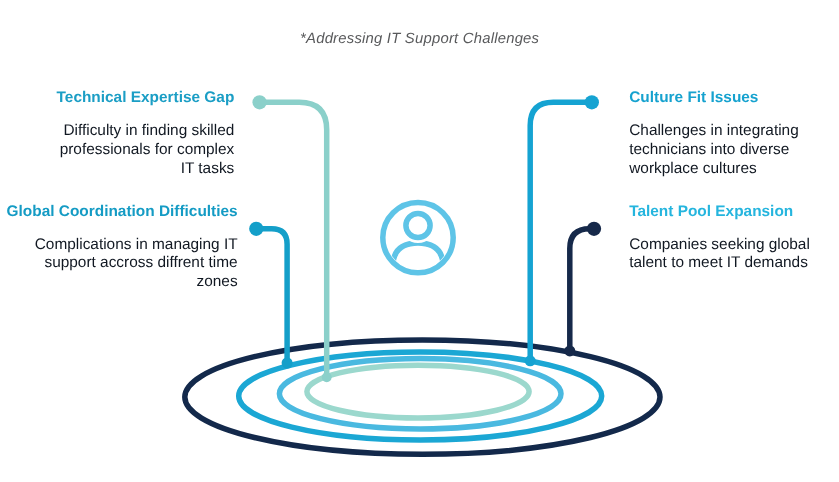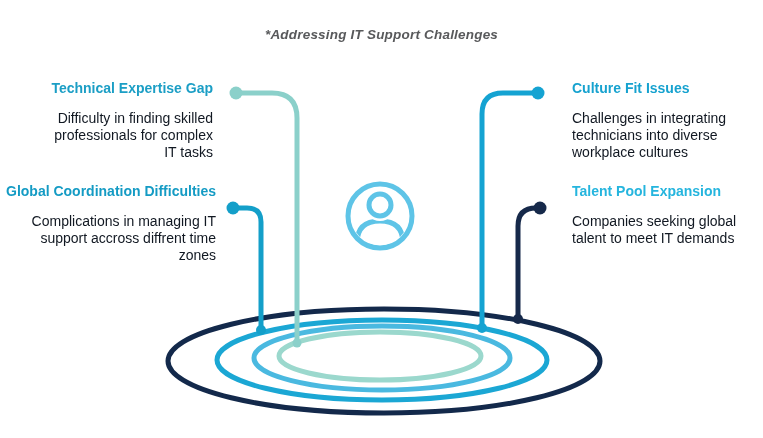"*Addressing IT Support Challenges" .diagram-title { font-weight: bold -> normal }
